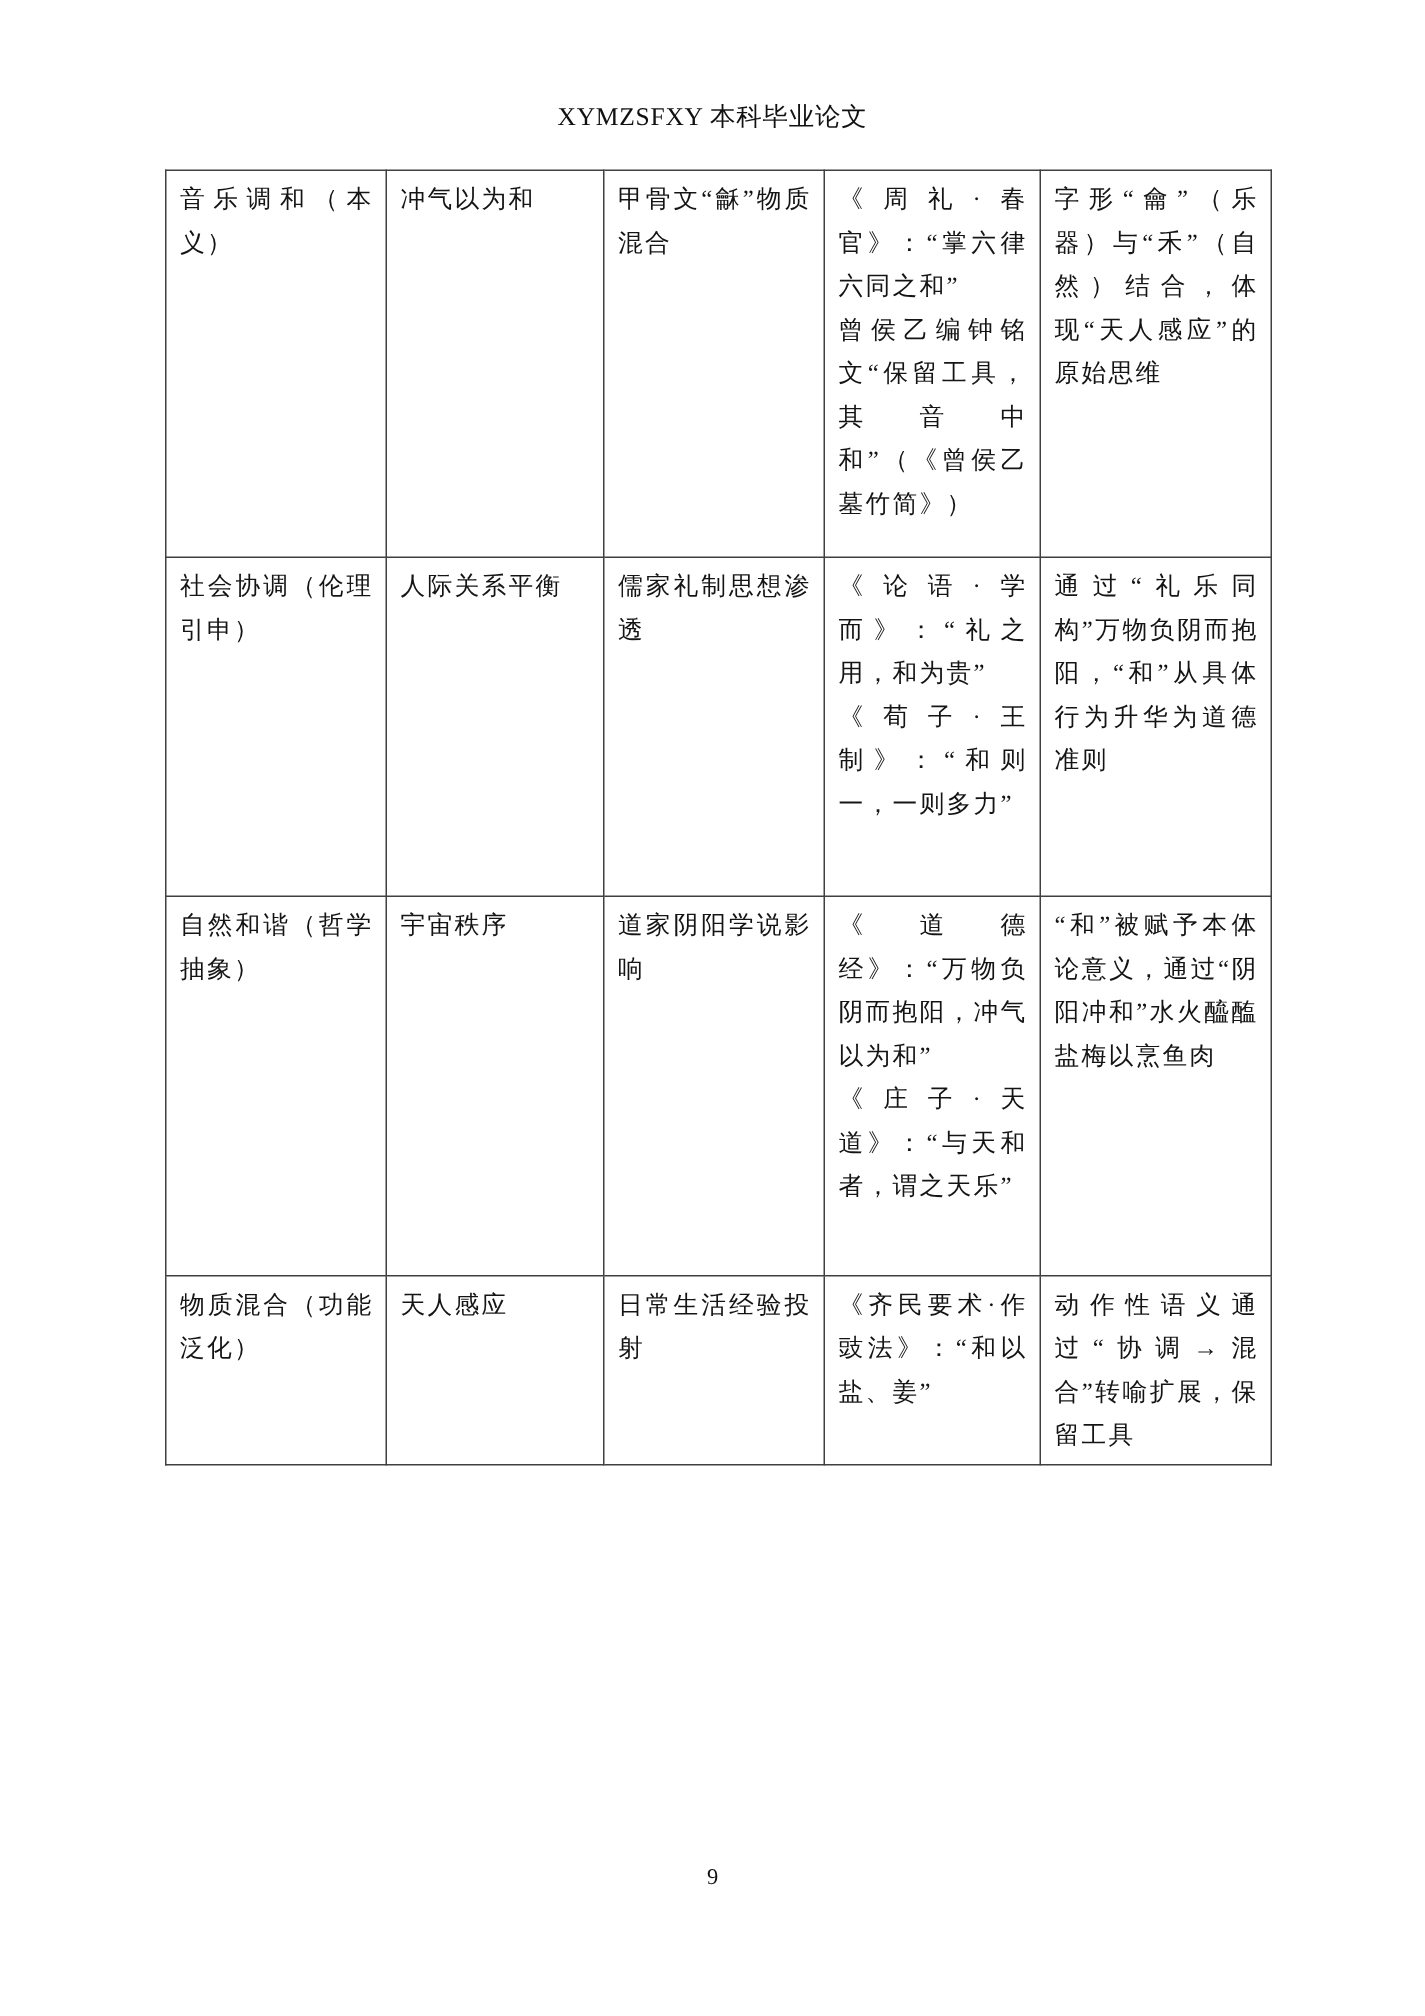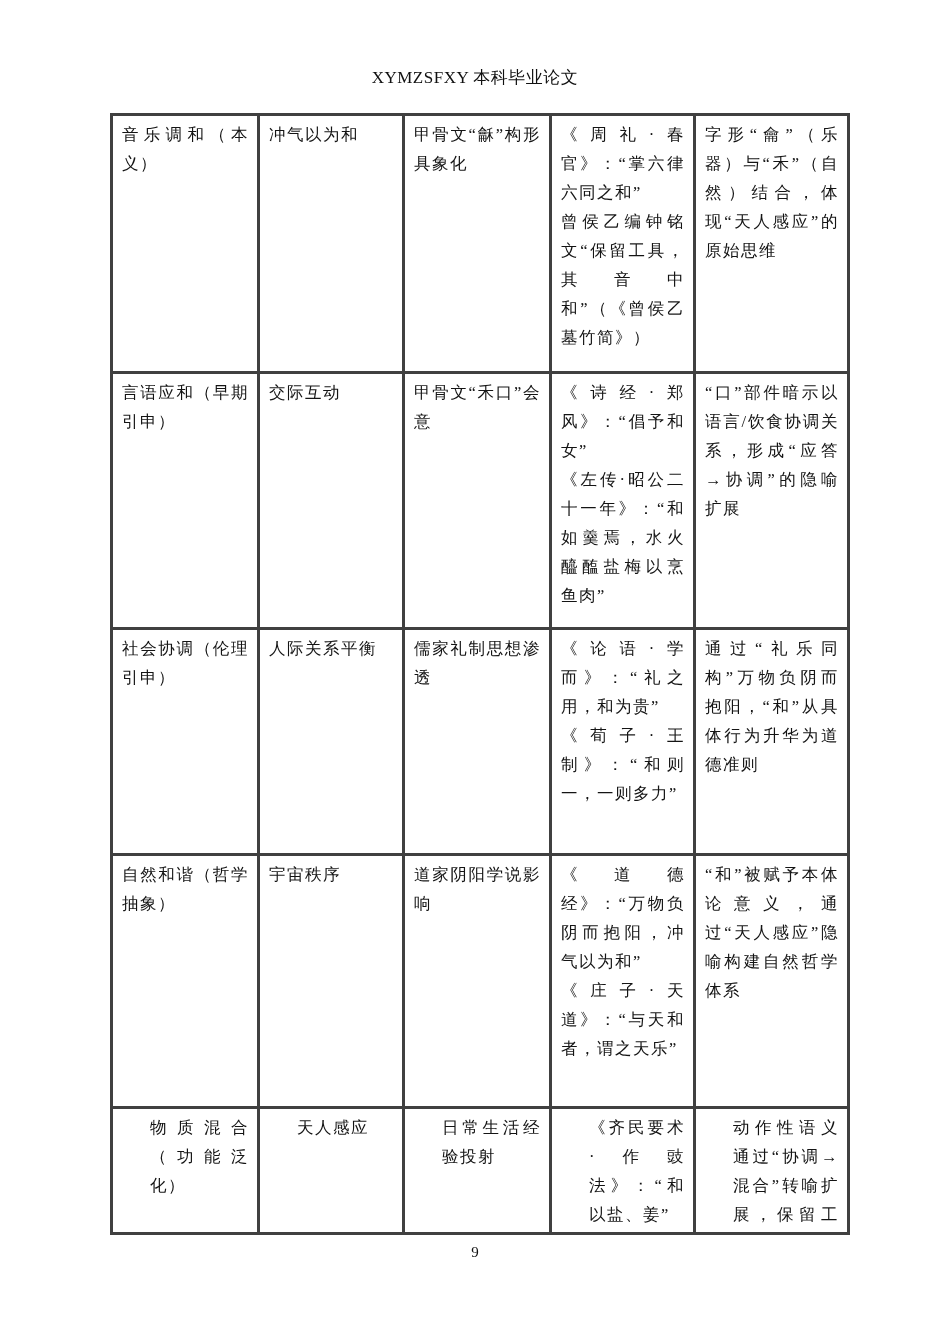"音乐调和（本义）" table.sem-table td { border: 3px solid #404040 -> 1px solid #404040 }
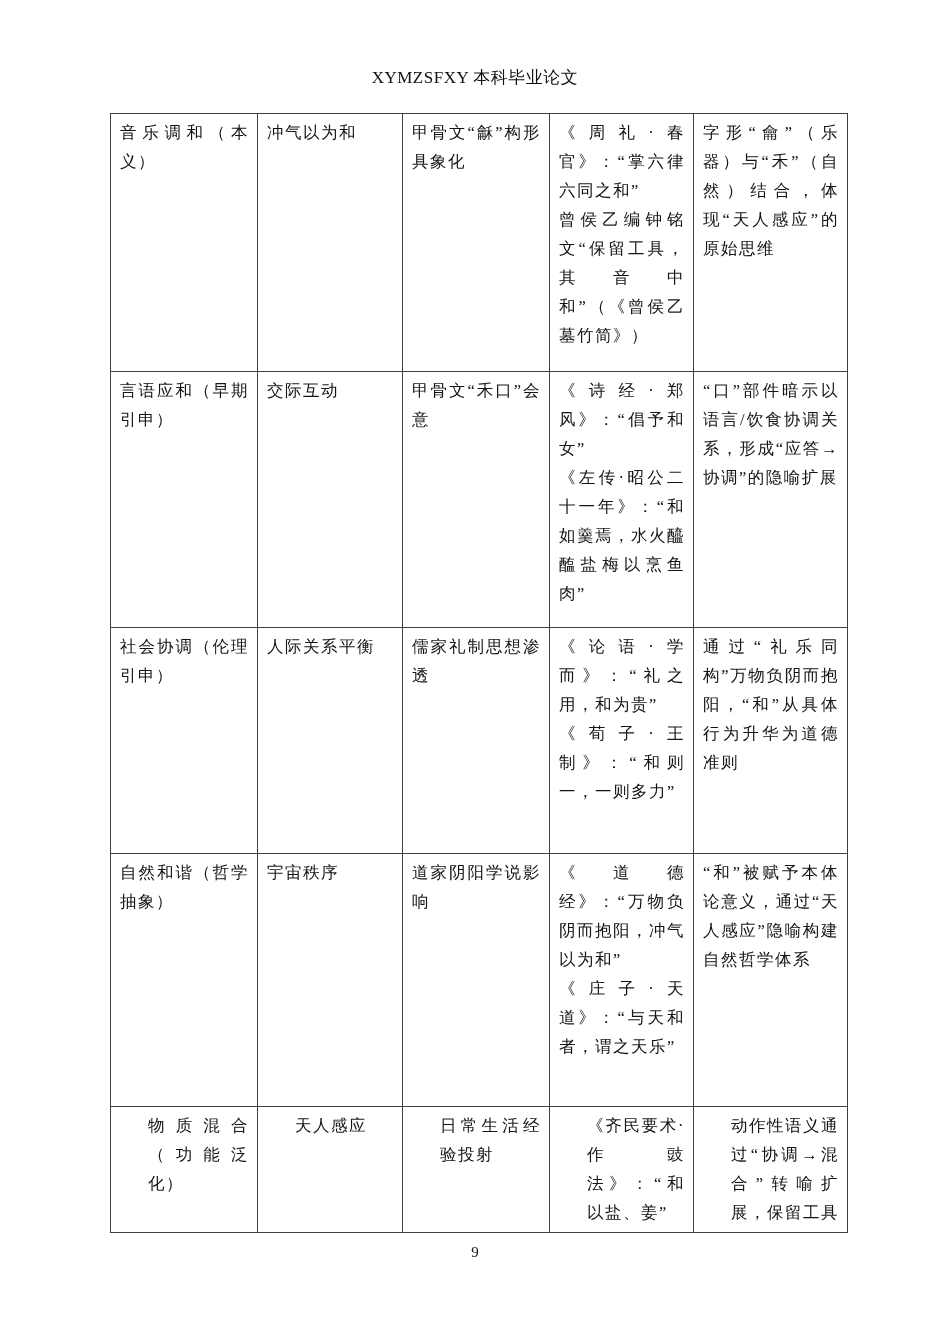"甲骨文“龢”构形具象化" div.cw { text: 构形具象化 -> 物质混合 }
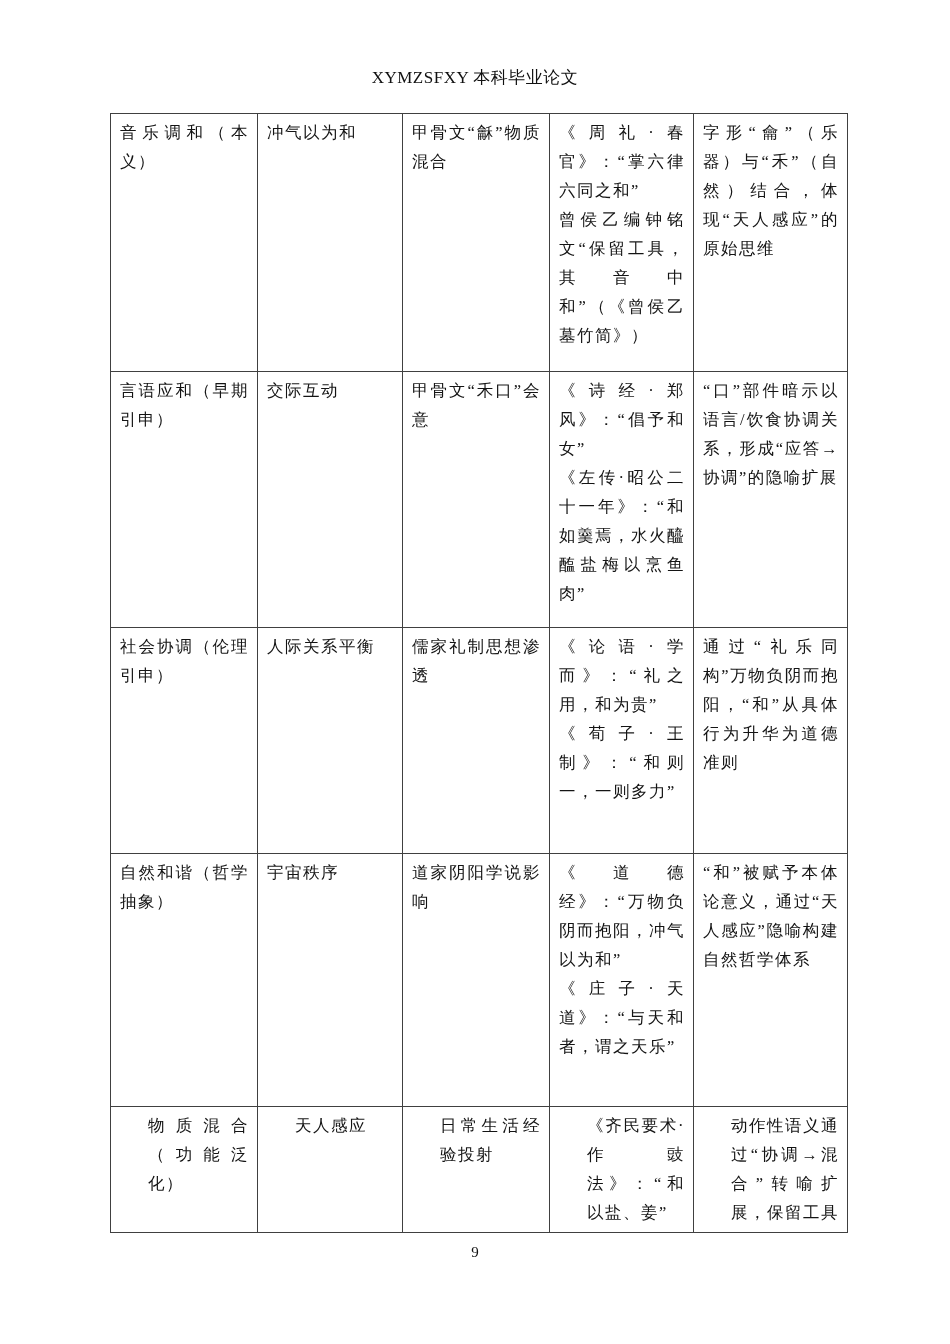"言语应和（早期引申）" tr.h2 { html: <tr> <td> <div>言语应和（早期引申）</div> </td> <td> <div>交际互动</div> </td> <td> <div>甲骨文“禾口”会意</div> </td> <td> <div>《诗经·郑风》：“倡予和女” 《左传·昭公二十一年》：“和如羹焉，水火醯醢盐梅以烹鱼肉”</div> </td> <td> <div>“口”部件暗示以语言/饮食协调关系，形成“应答→协调”的隐喻扩展</div> </td> </tr> -> none }
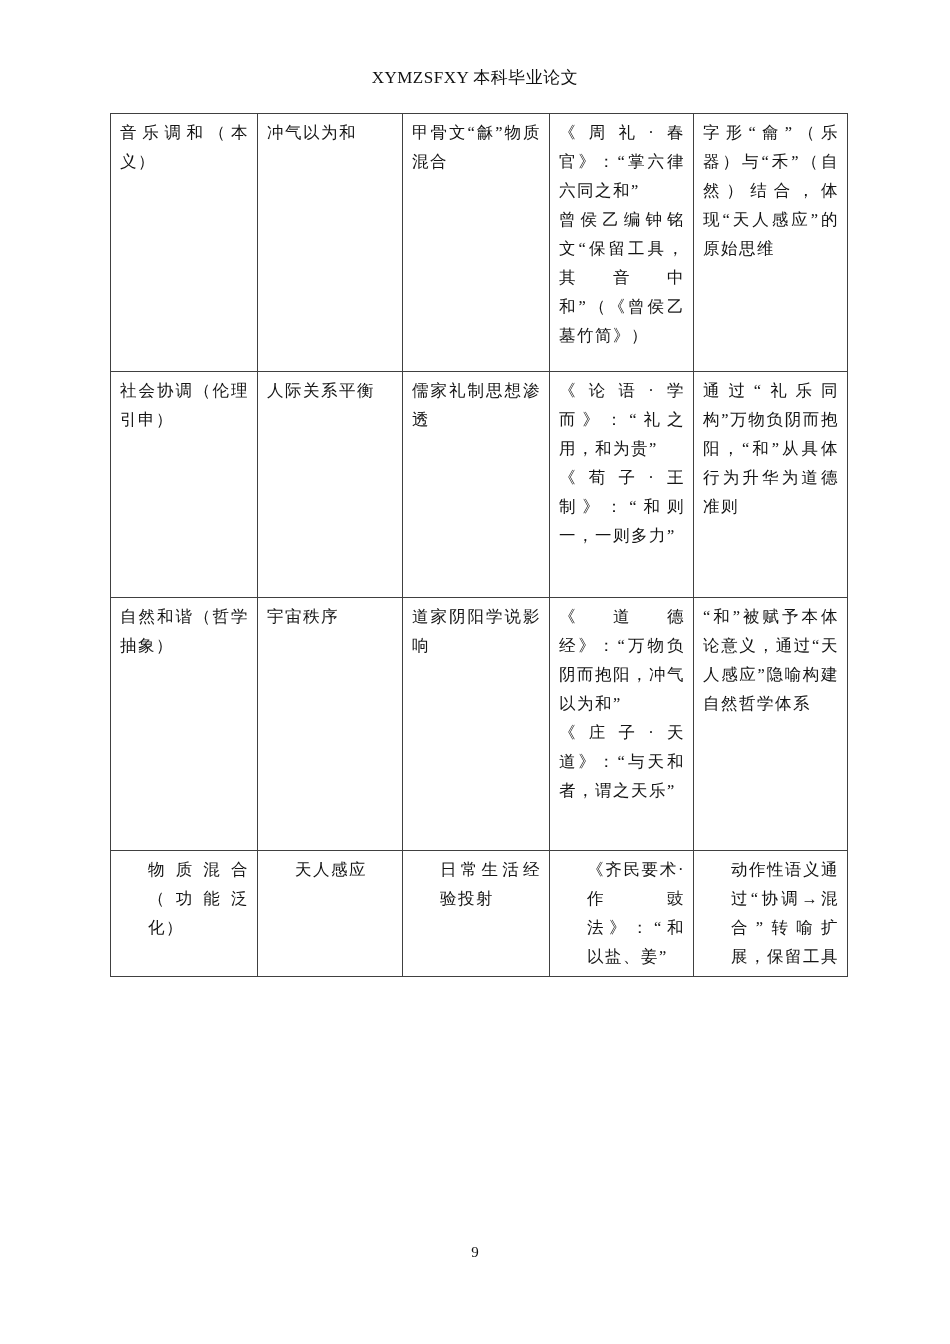"“和”被赋予本体论意义，通过“天人感应”隐喻构建自然哲学体系" div.cw { text: 天人感应”隐喻构建自然哲学体系 -> 阴阳冲和”水火醯醢盐梅以烹鱼肉 }
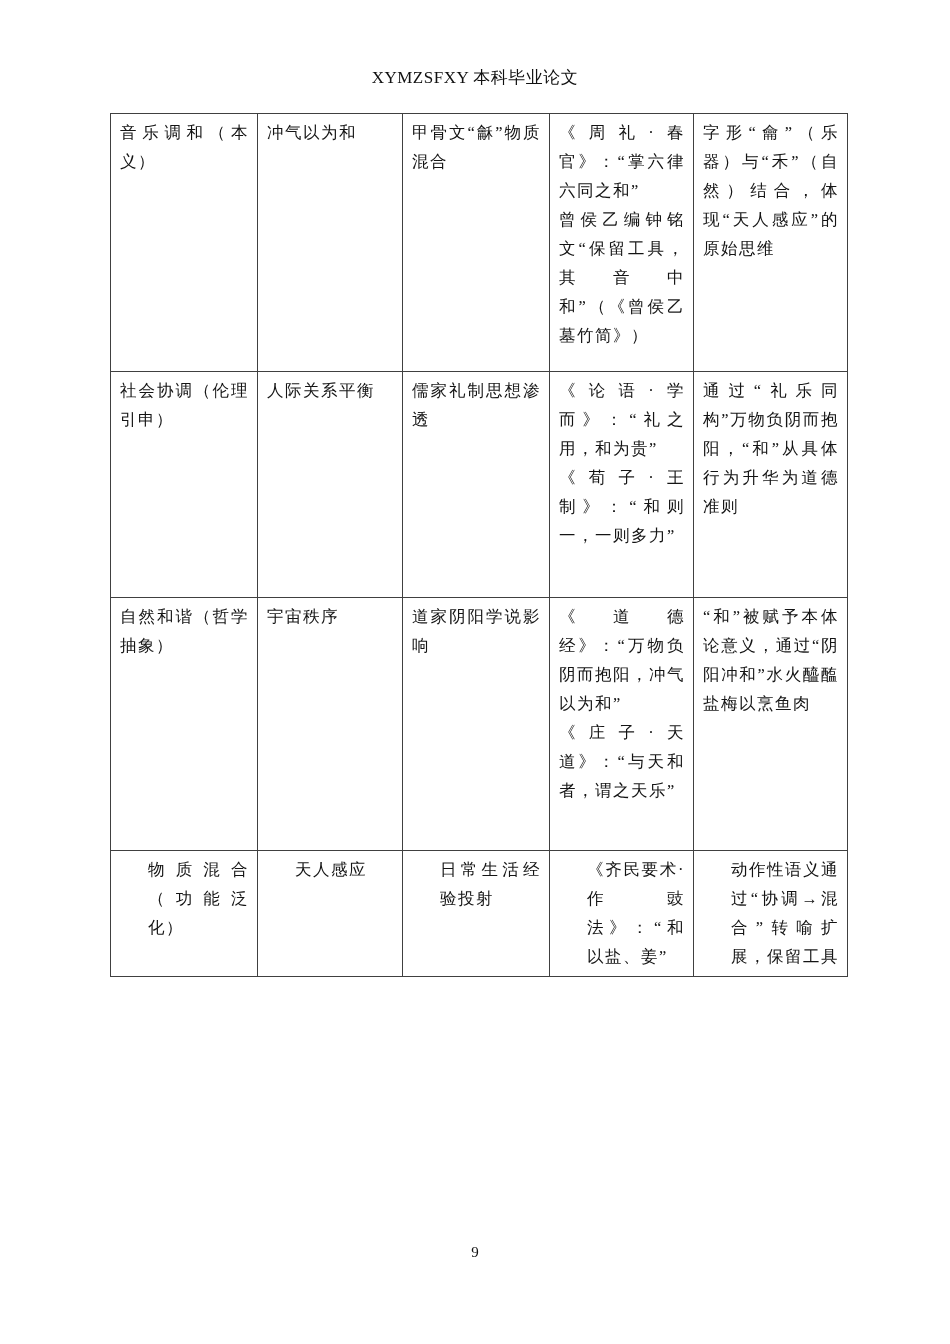"物质混合（功能泛化）" tr.h5 .cw { margin-left: 28px -> none }
